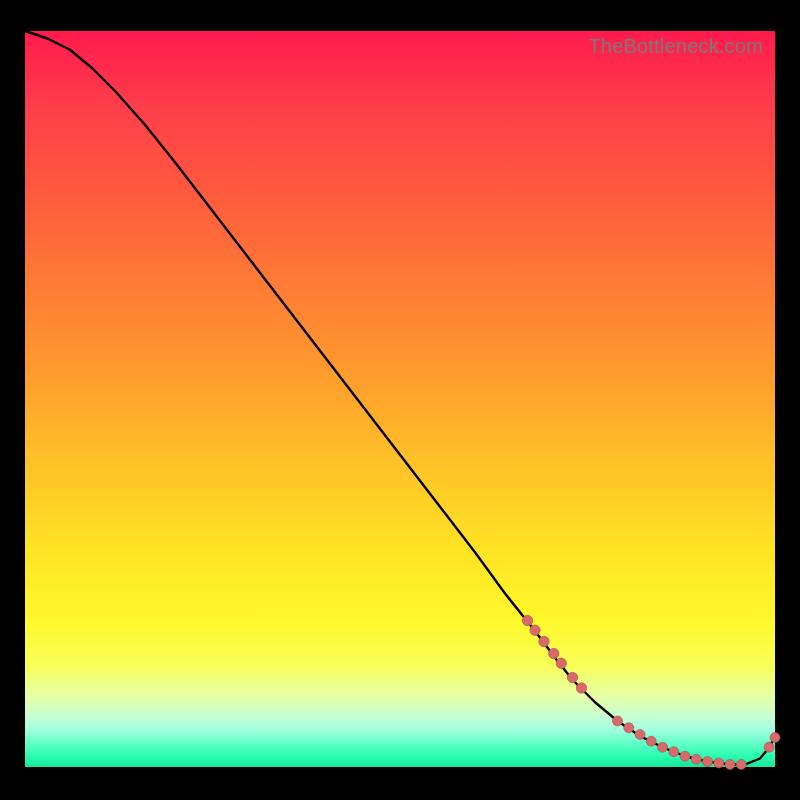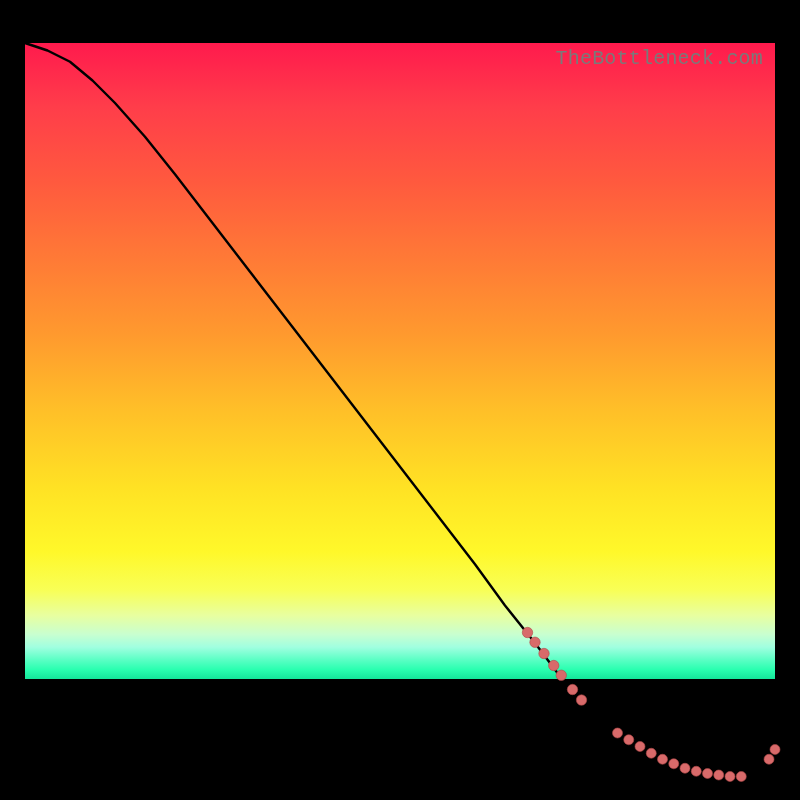"TheBottleneck.com" .plot { font-family: Liberation Mono, monospace -> none; height: 636px -> 736px; top: 43px -> 31px }
